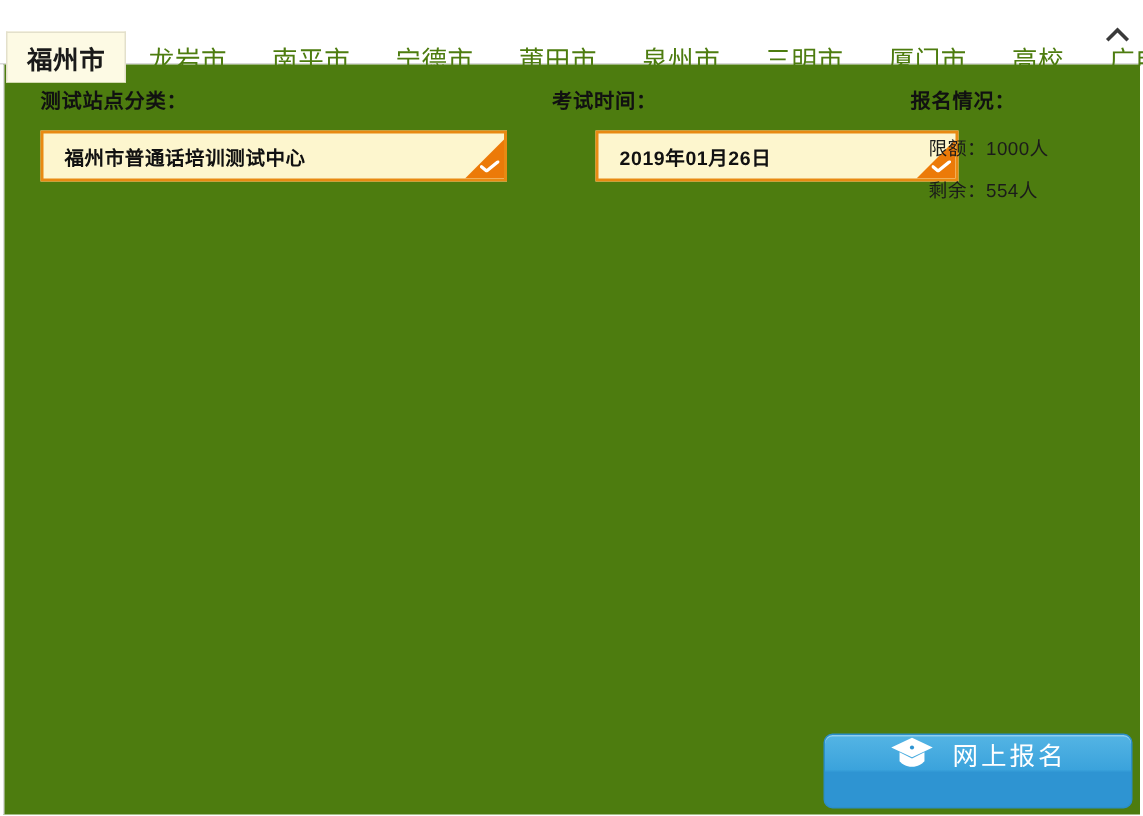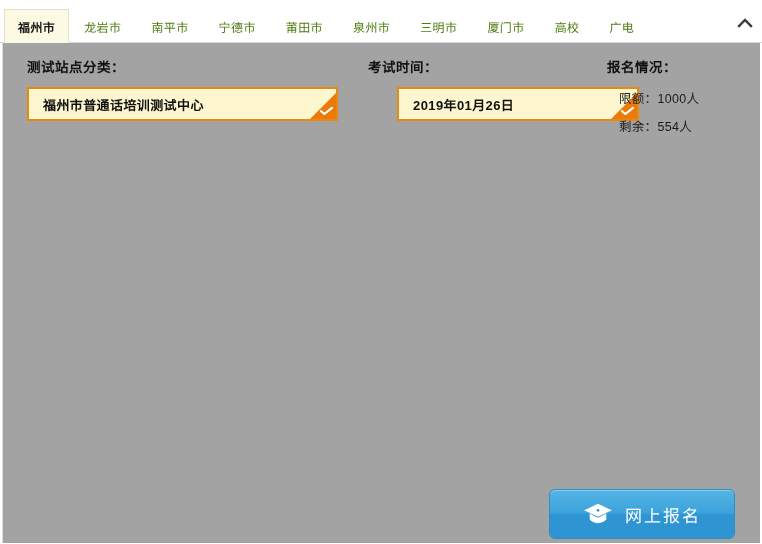"福州市" .tab { font-size: 12px -> 17px; margin-top: none -> 12px }
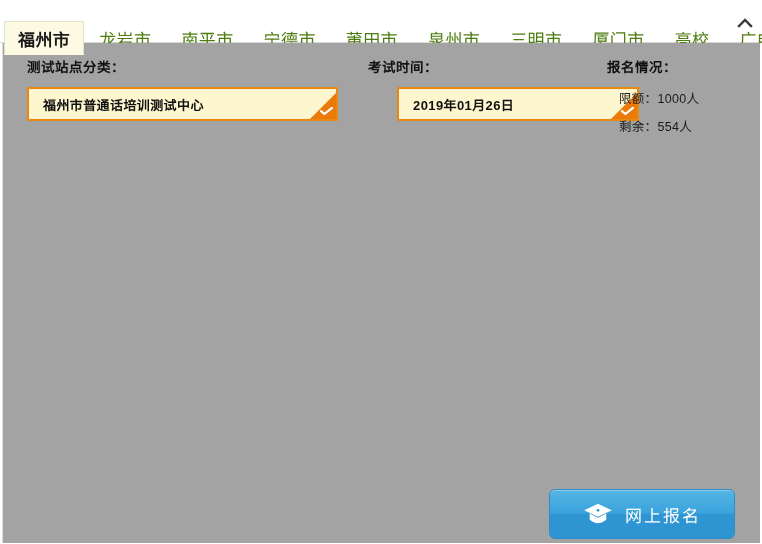"测试站点分类：" .panel { background: #a3a3a3 -> #4d7c0f }
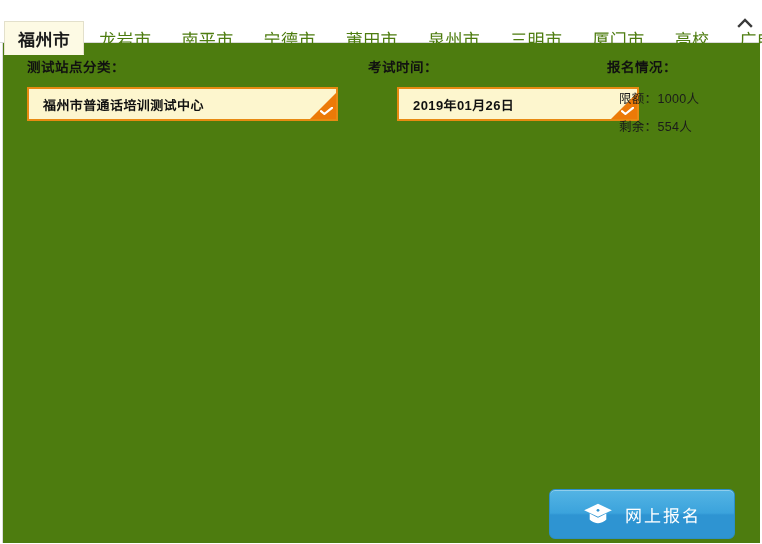"网上报名" .signup-btn { align-items: center -> flex-start; width: 186px -> 206px }
